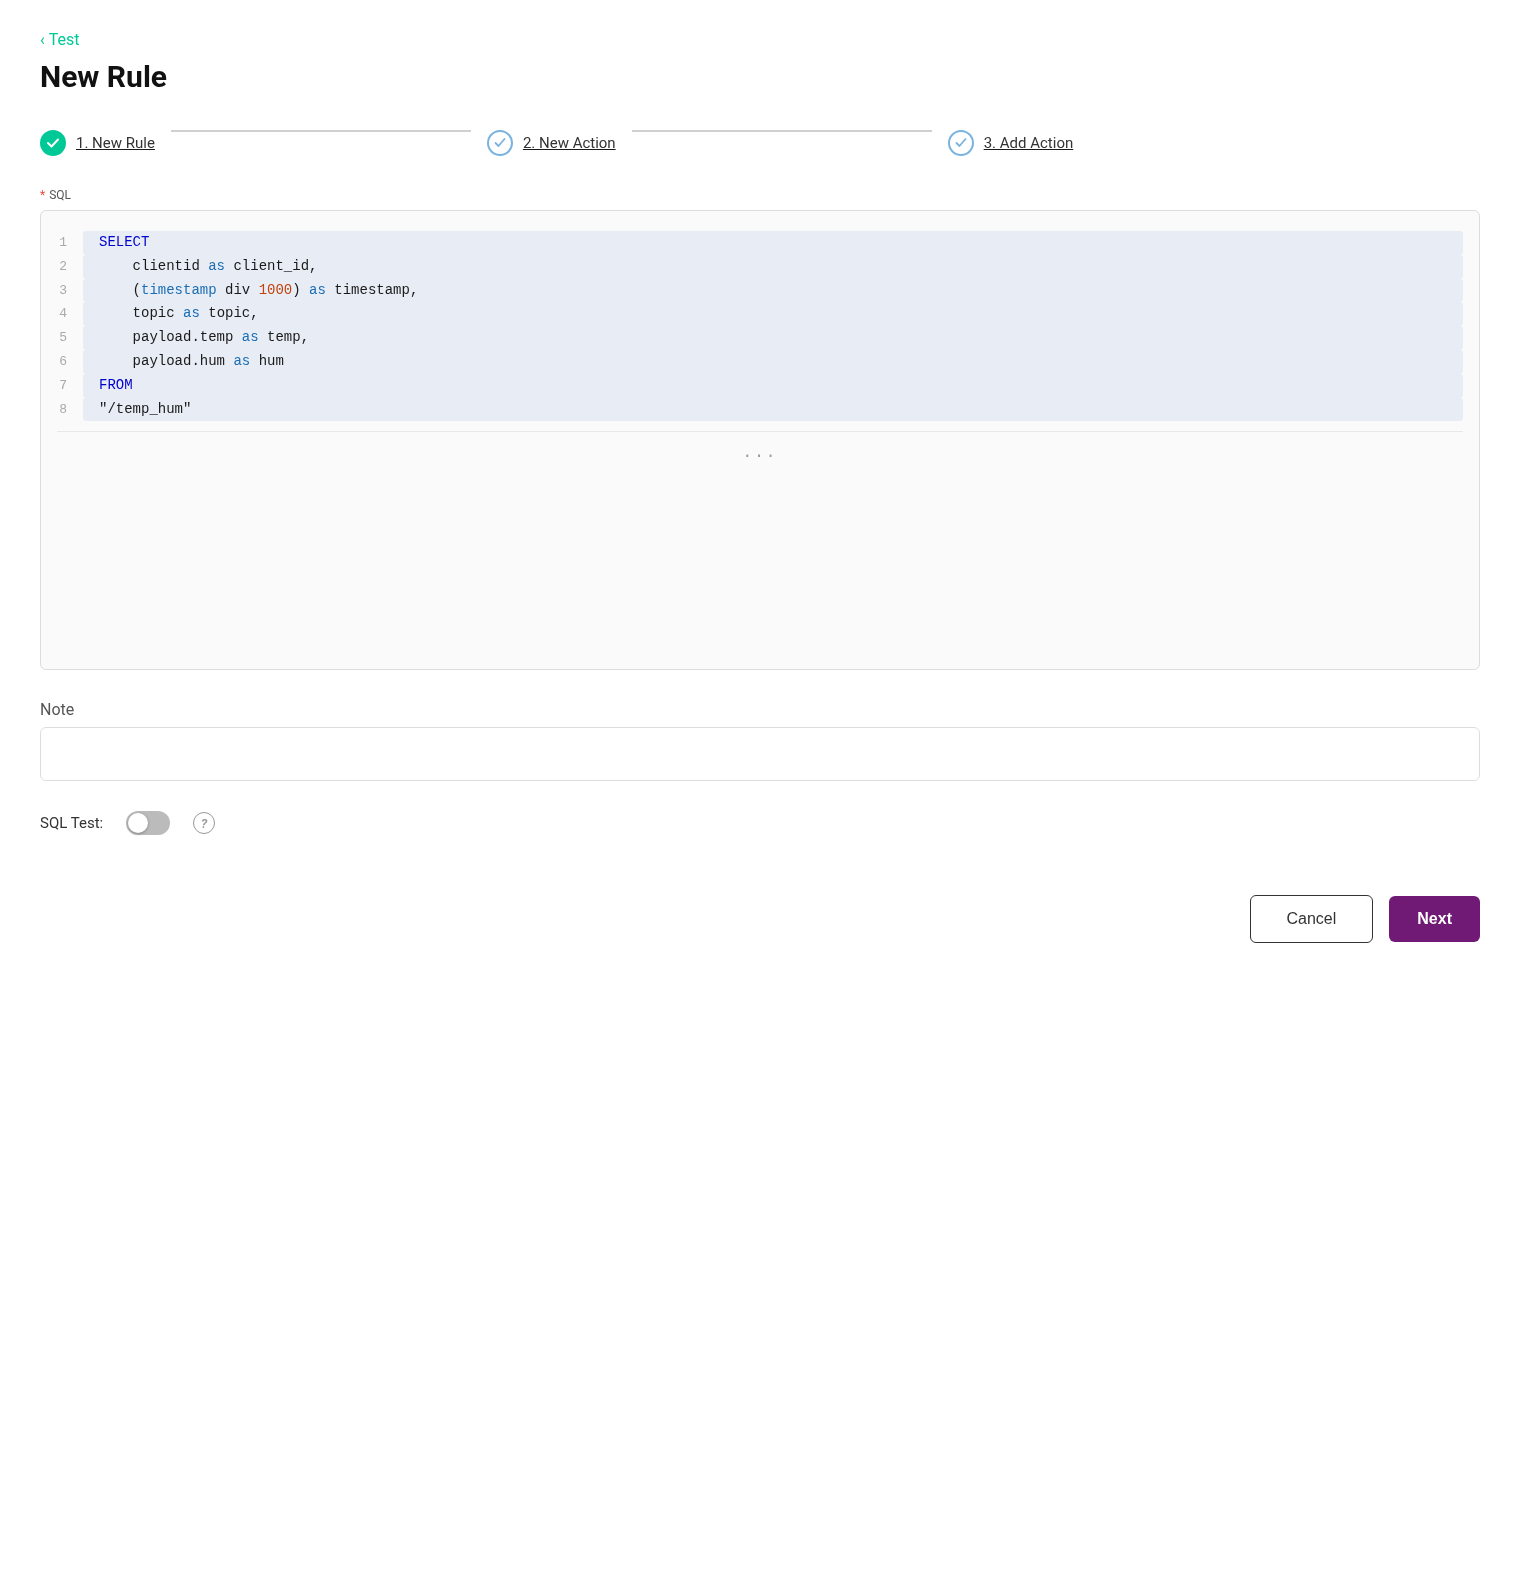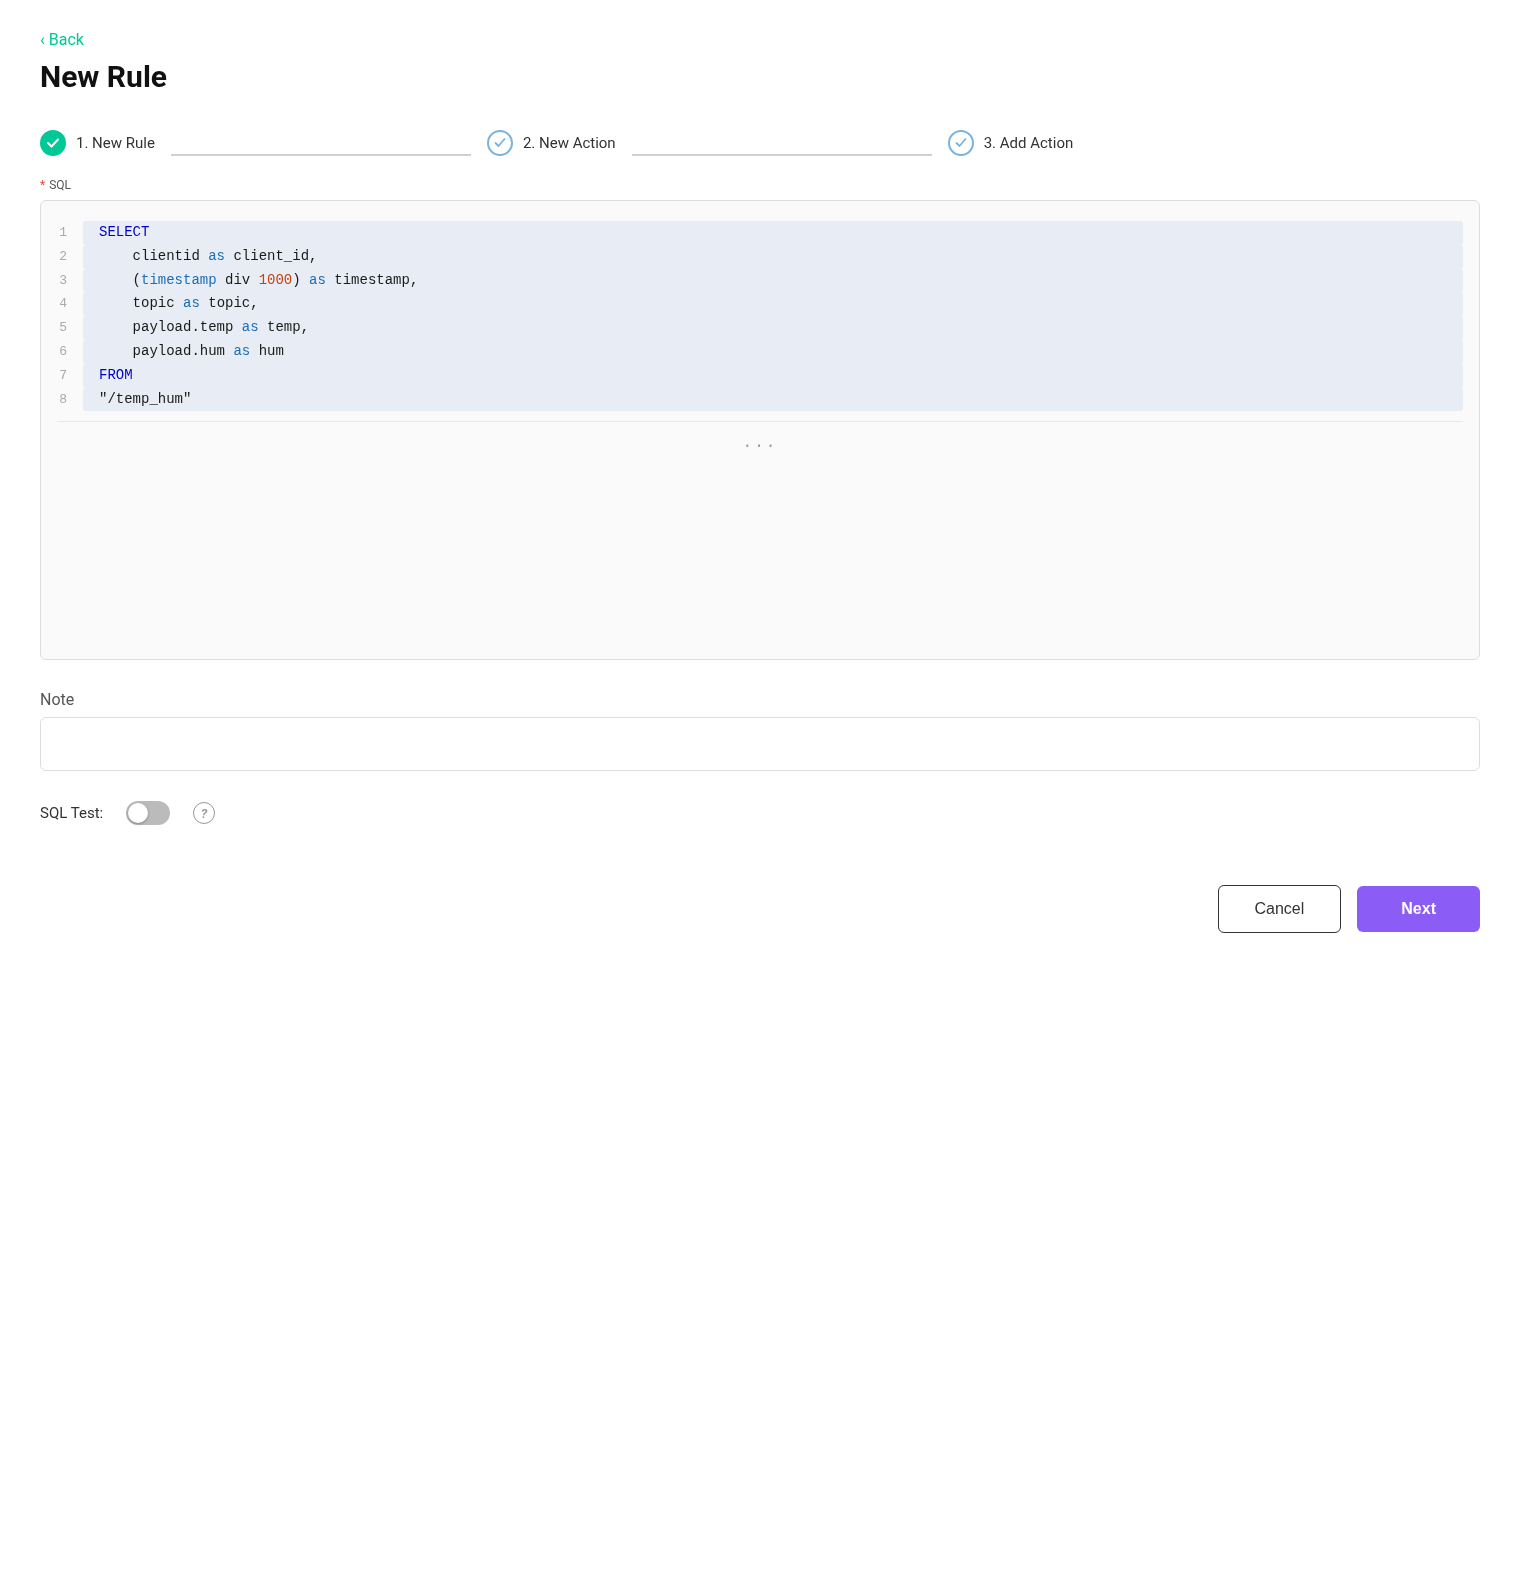"Back" span { text: Back -> Test }
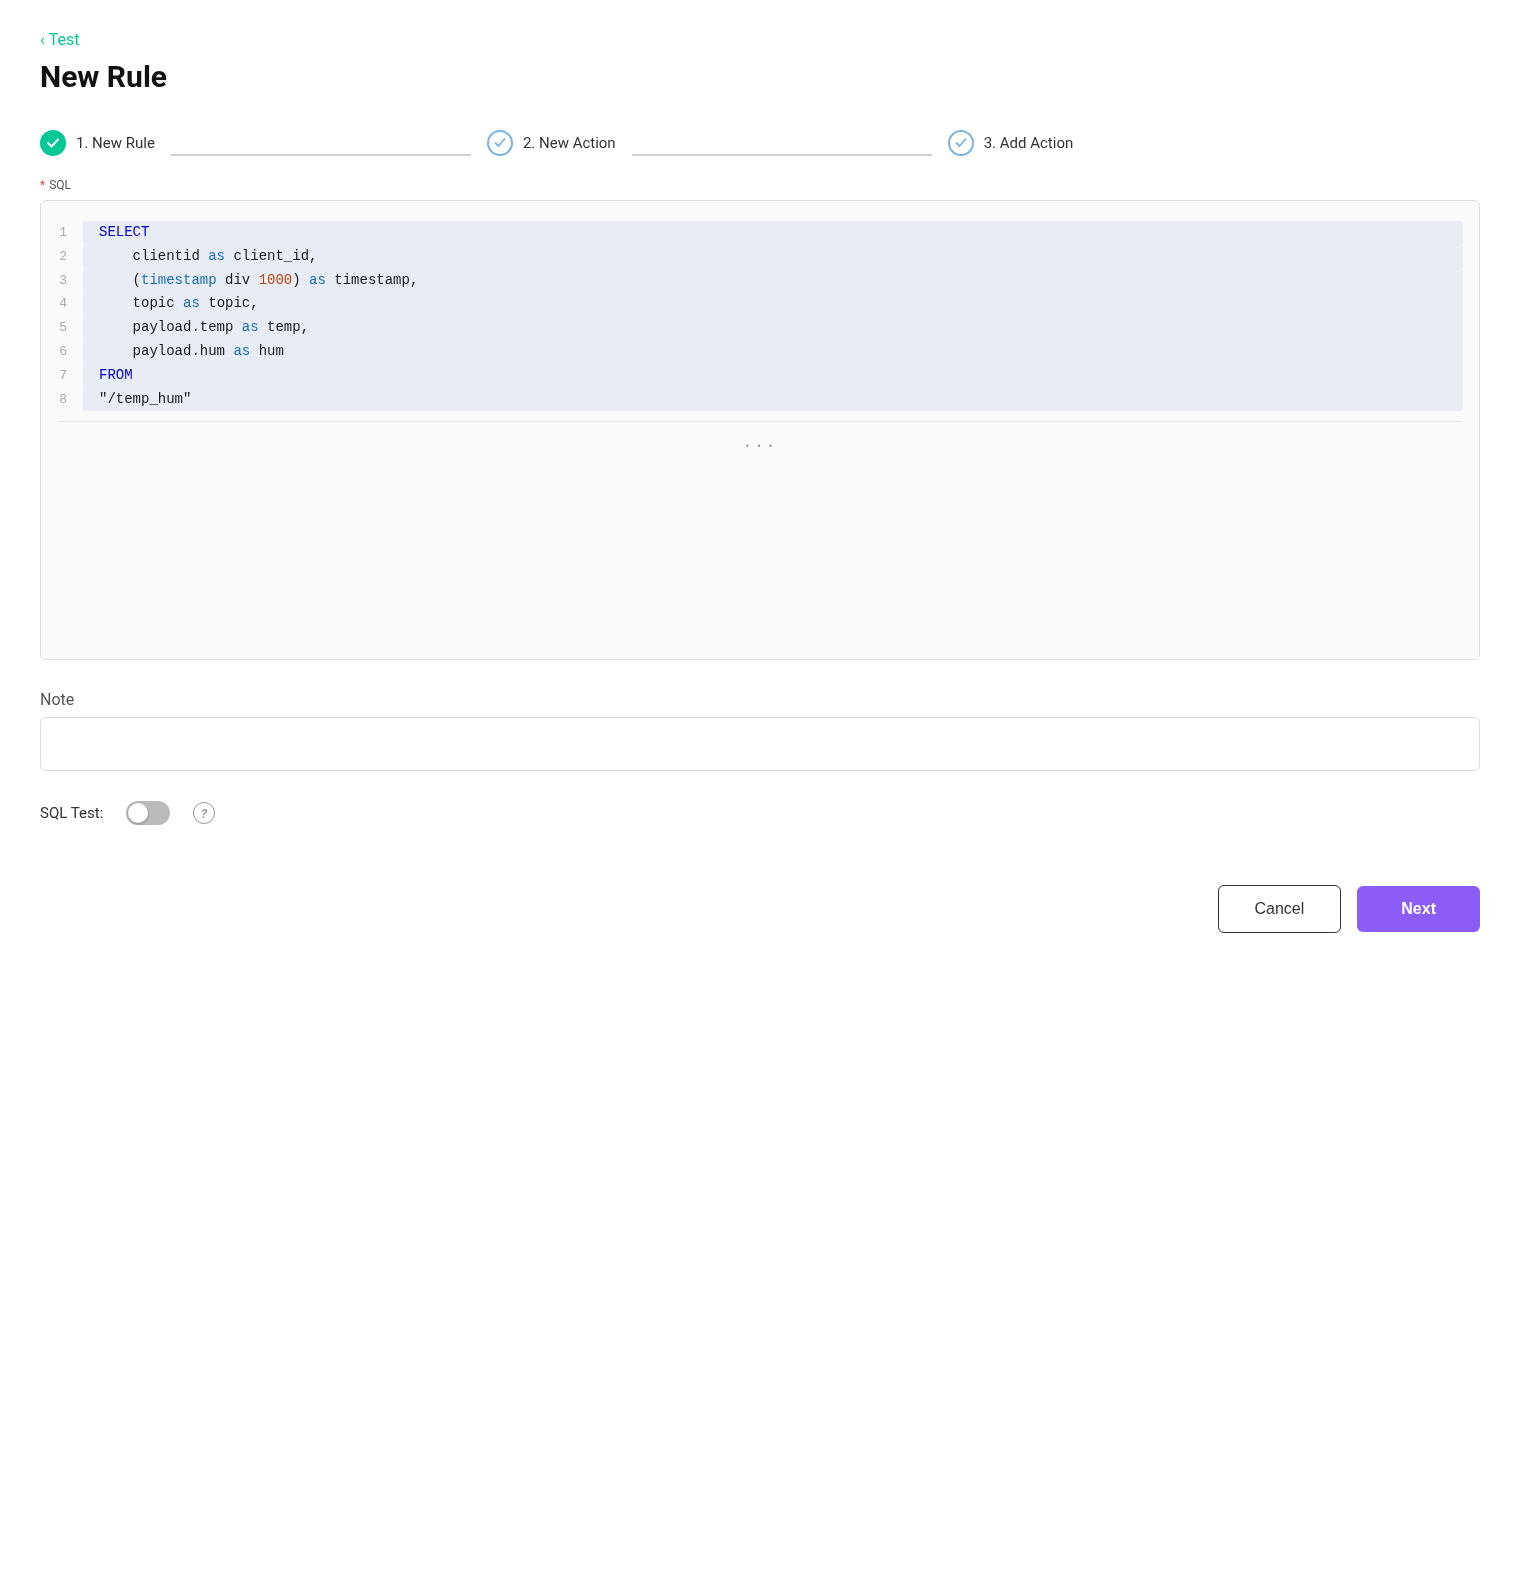"1. New Rule" .stepper { align-items: flex-end -> flex-start; margin-bottom: 22px -> 32px; text-decoration: none -> underline }
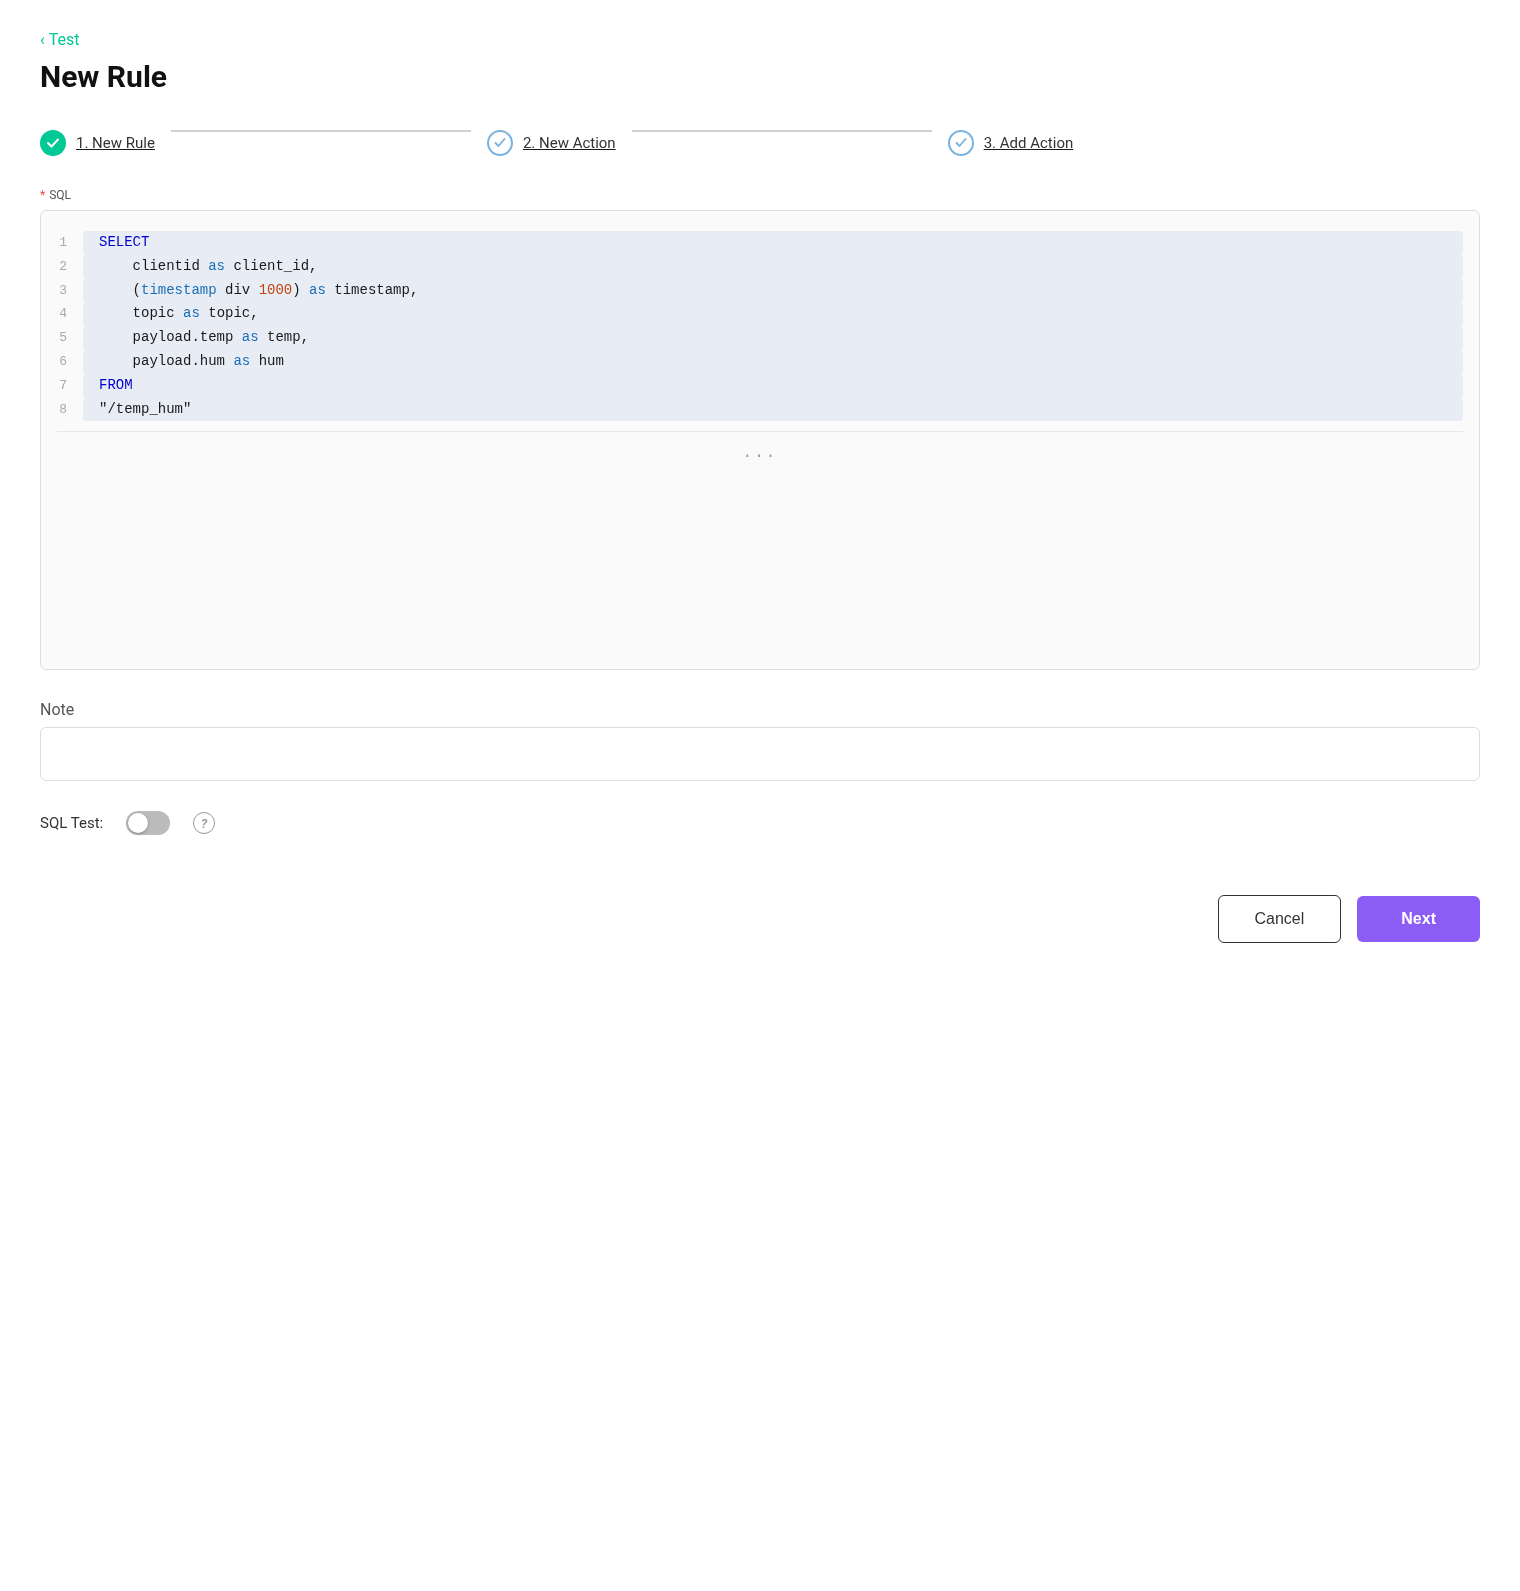"Next" .btn-next { background: #8b5cf6 -> #701a75; padding: 14px 44px -> 14px 28px }
